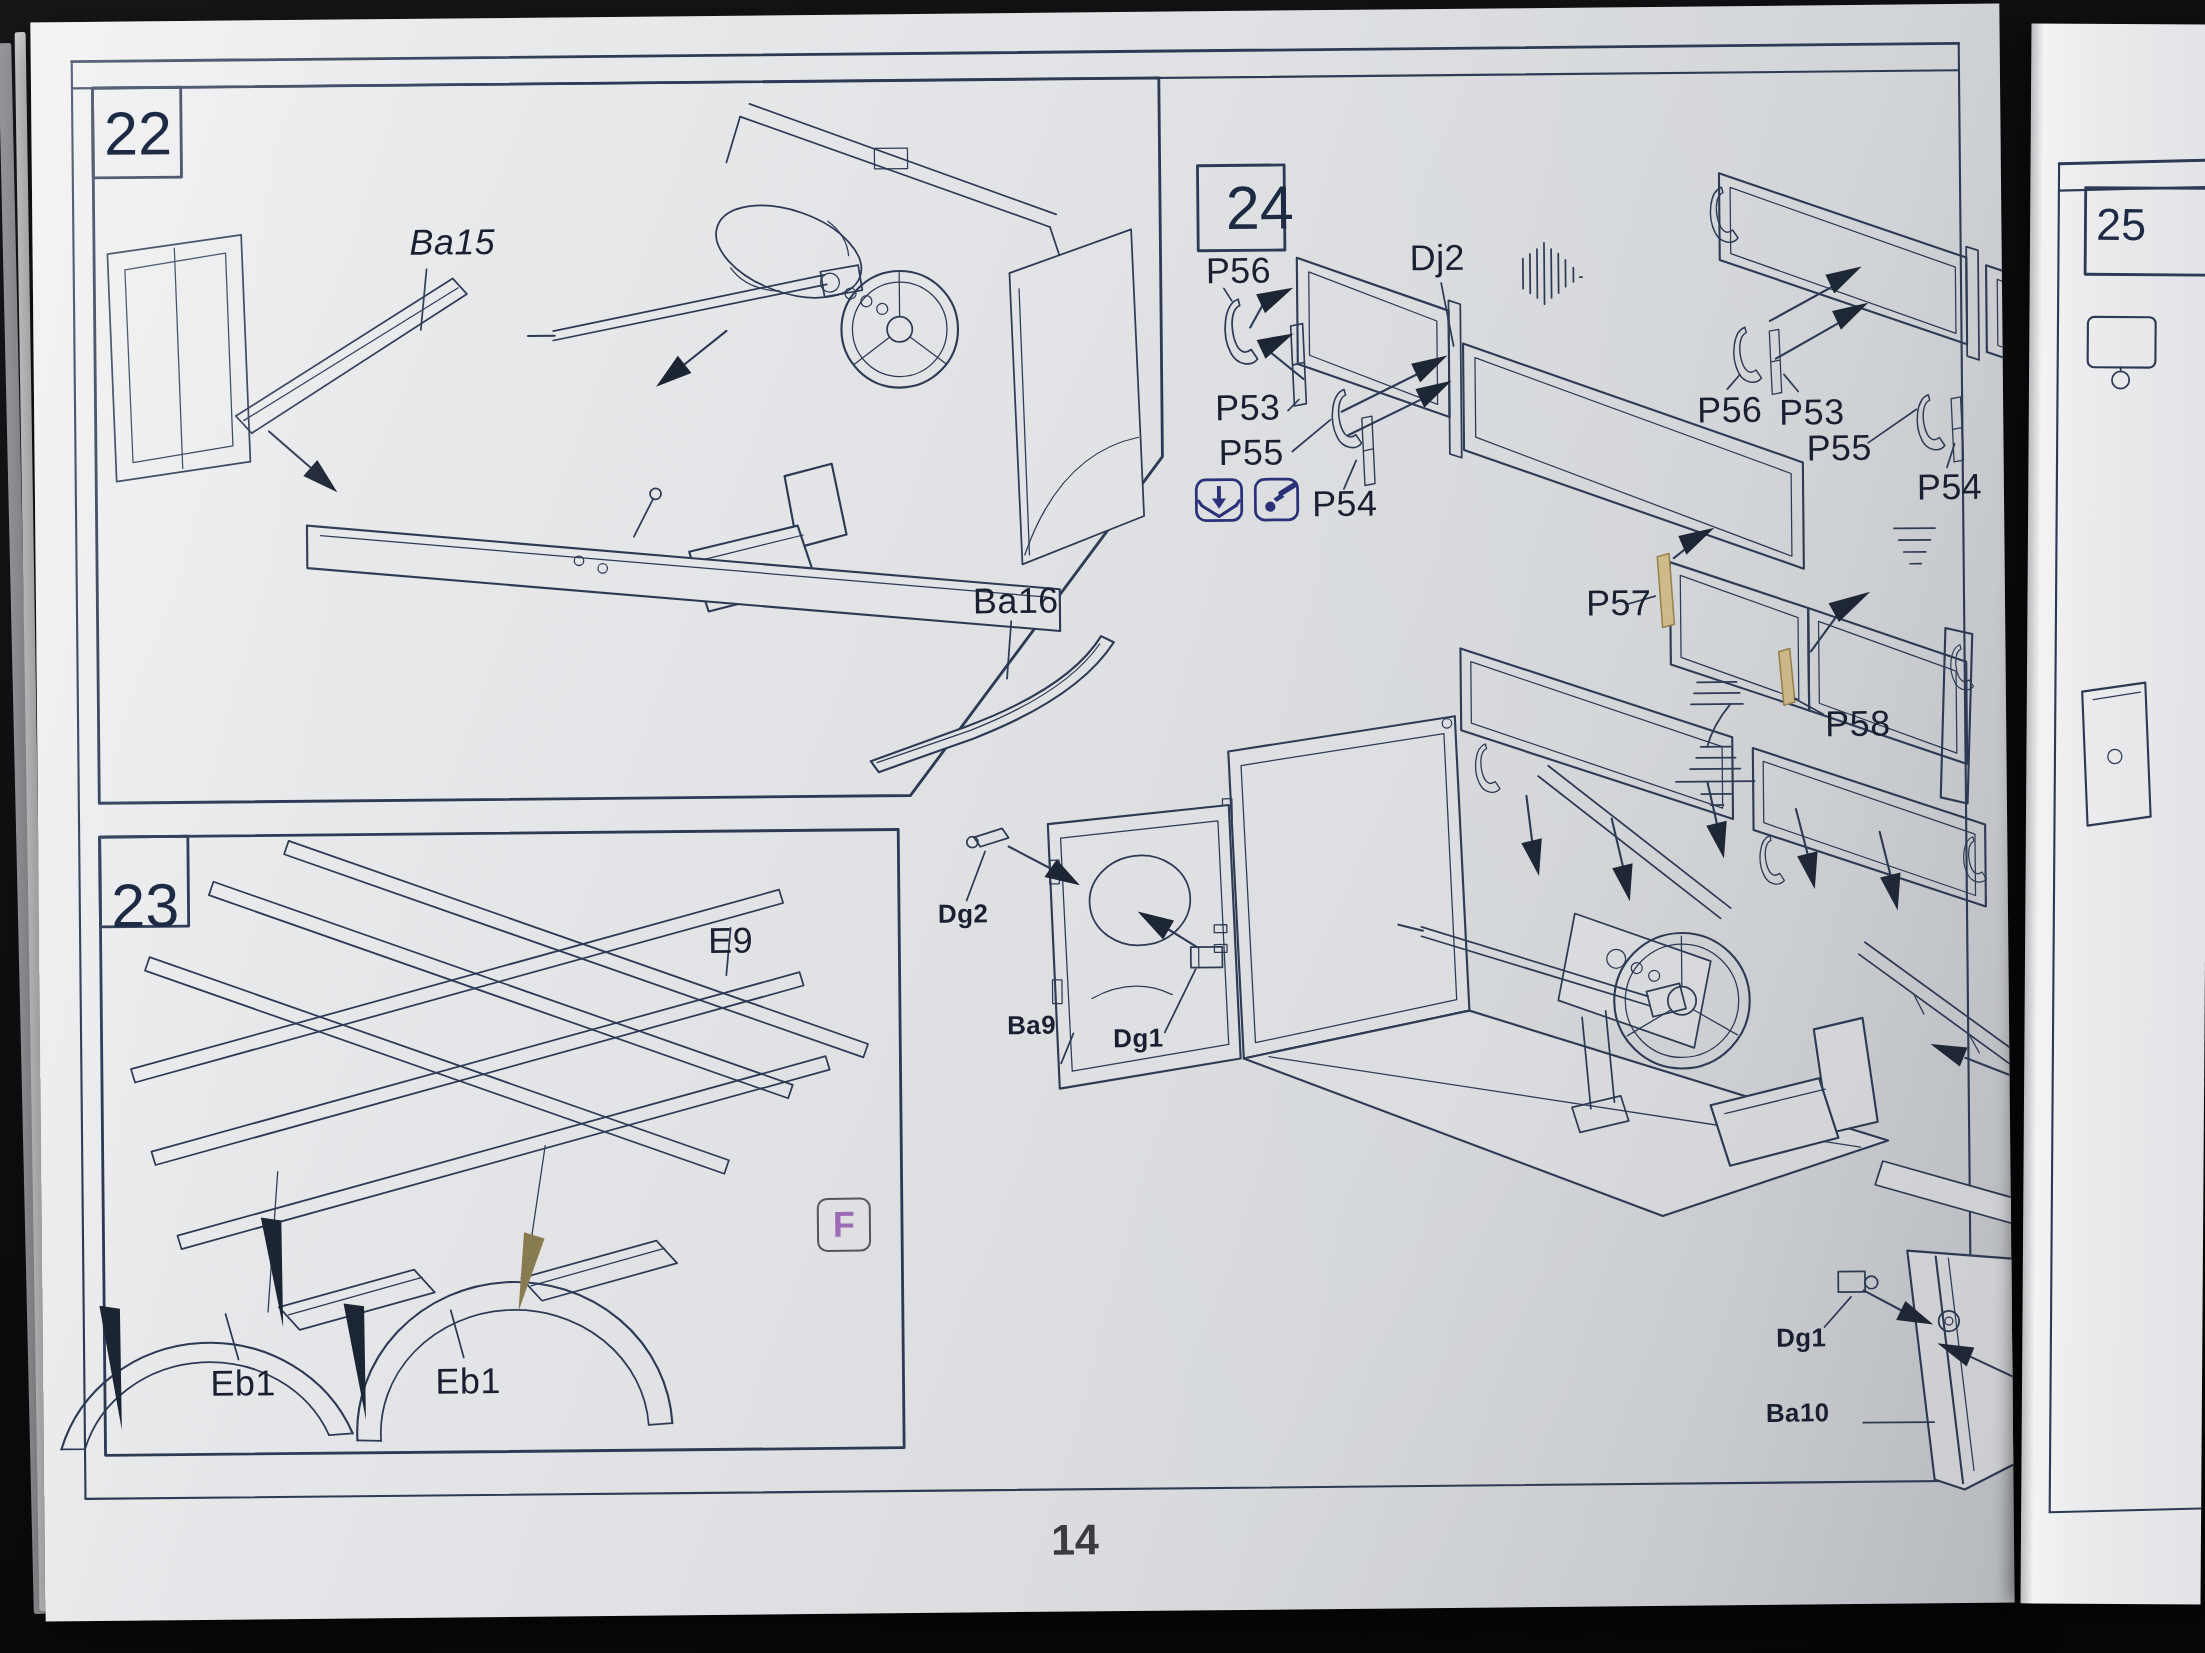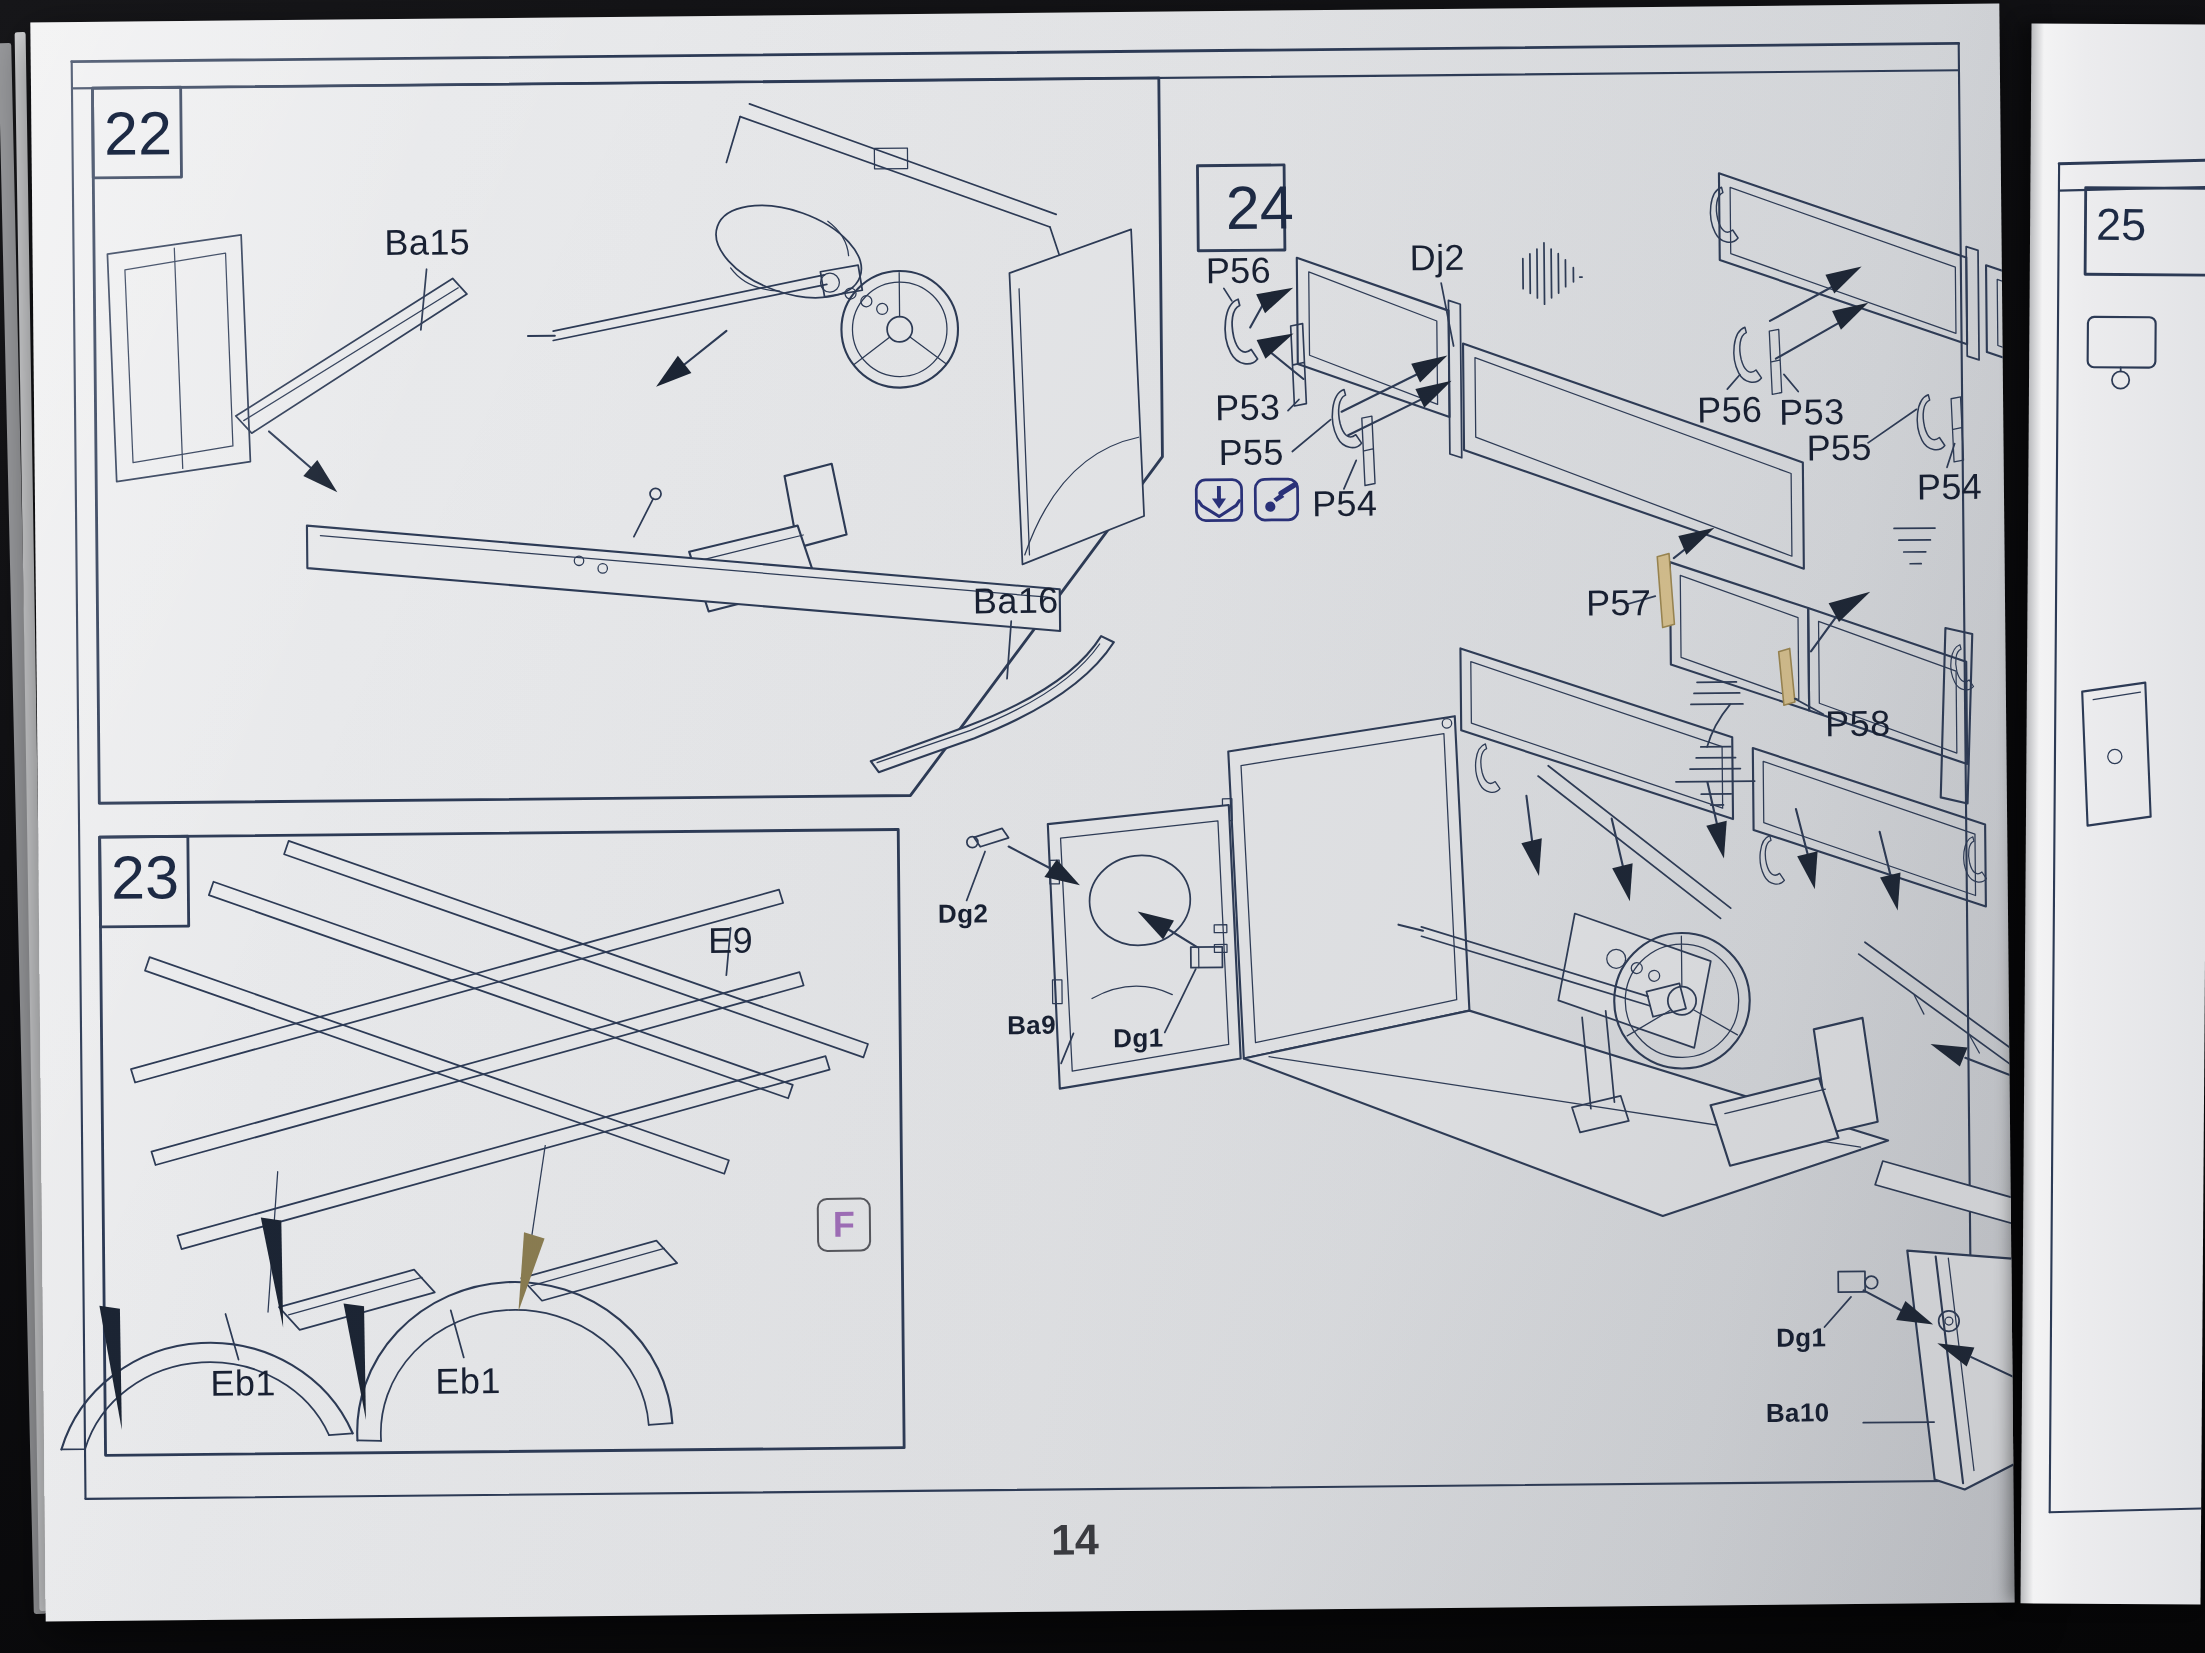"Ba15" div.lbl { font-style: none -> italic; left: 352px -> 377px }
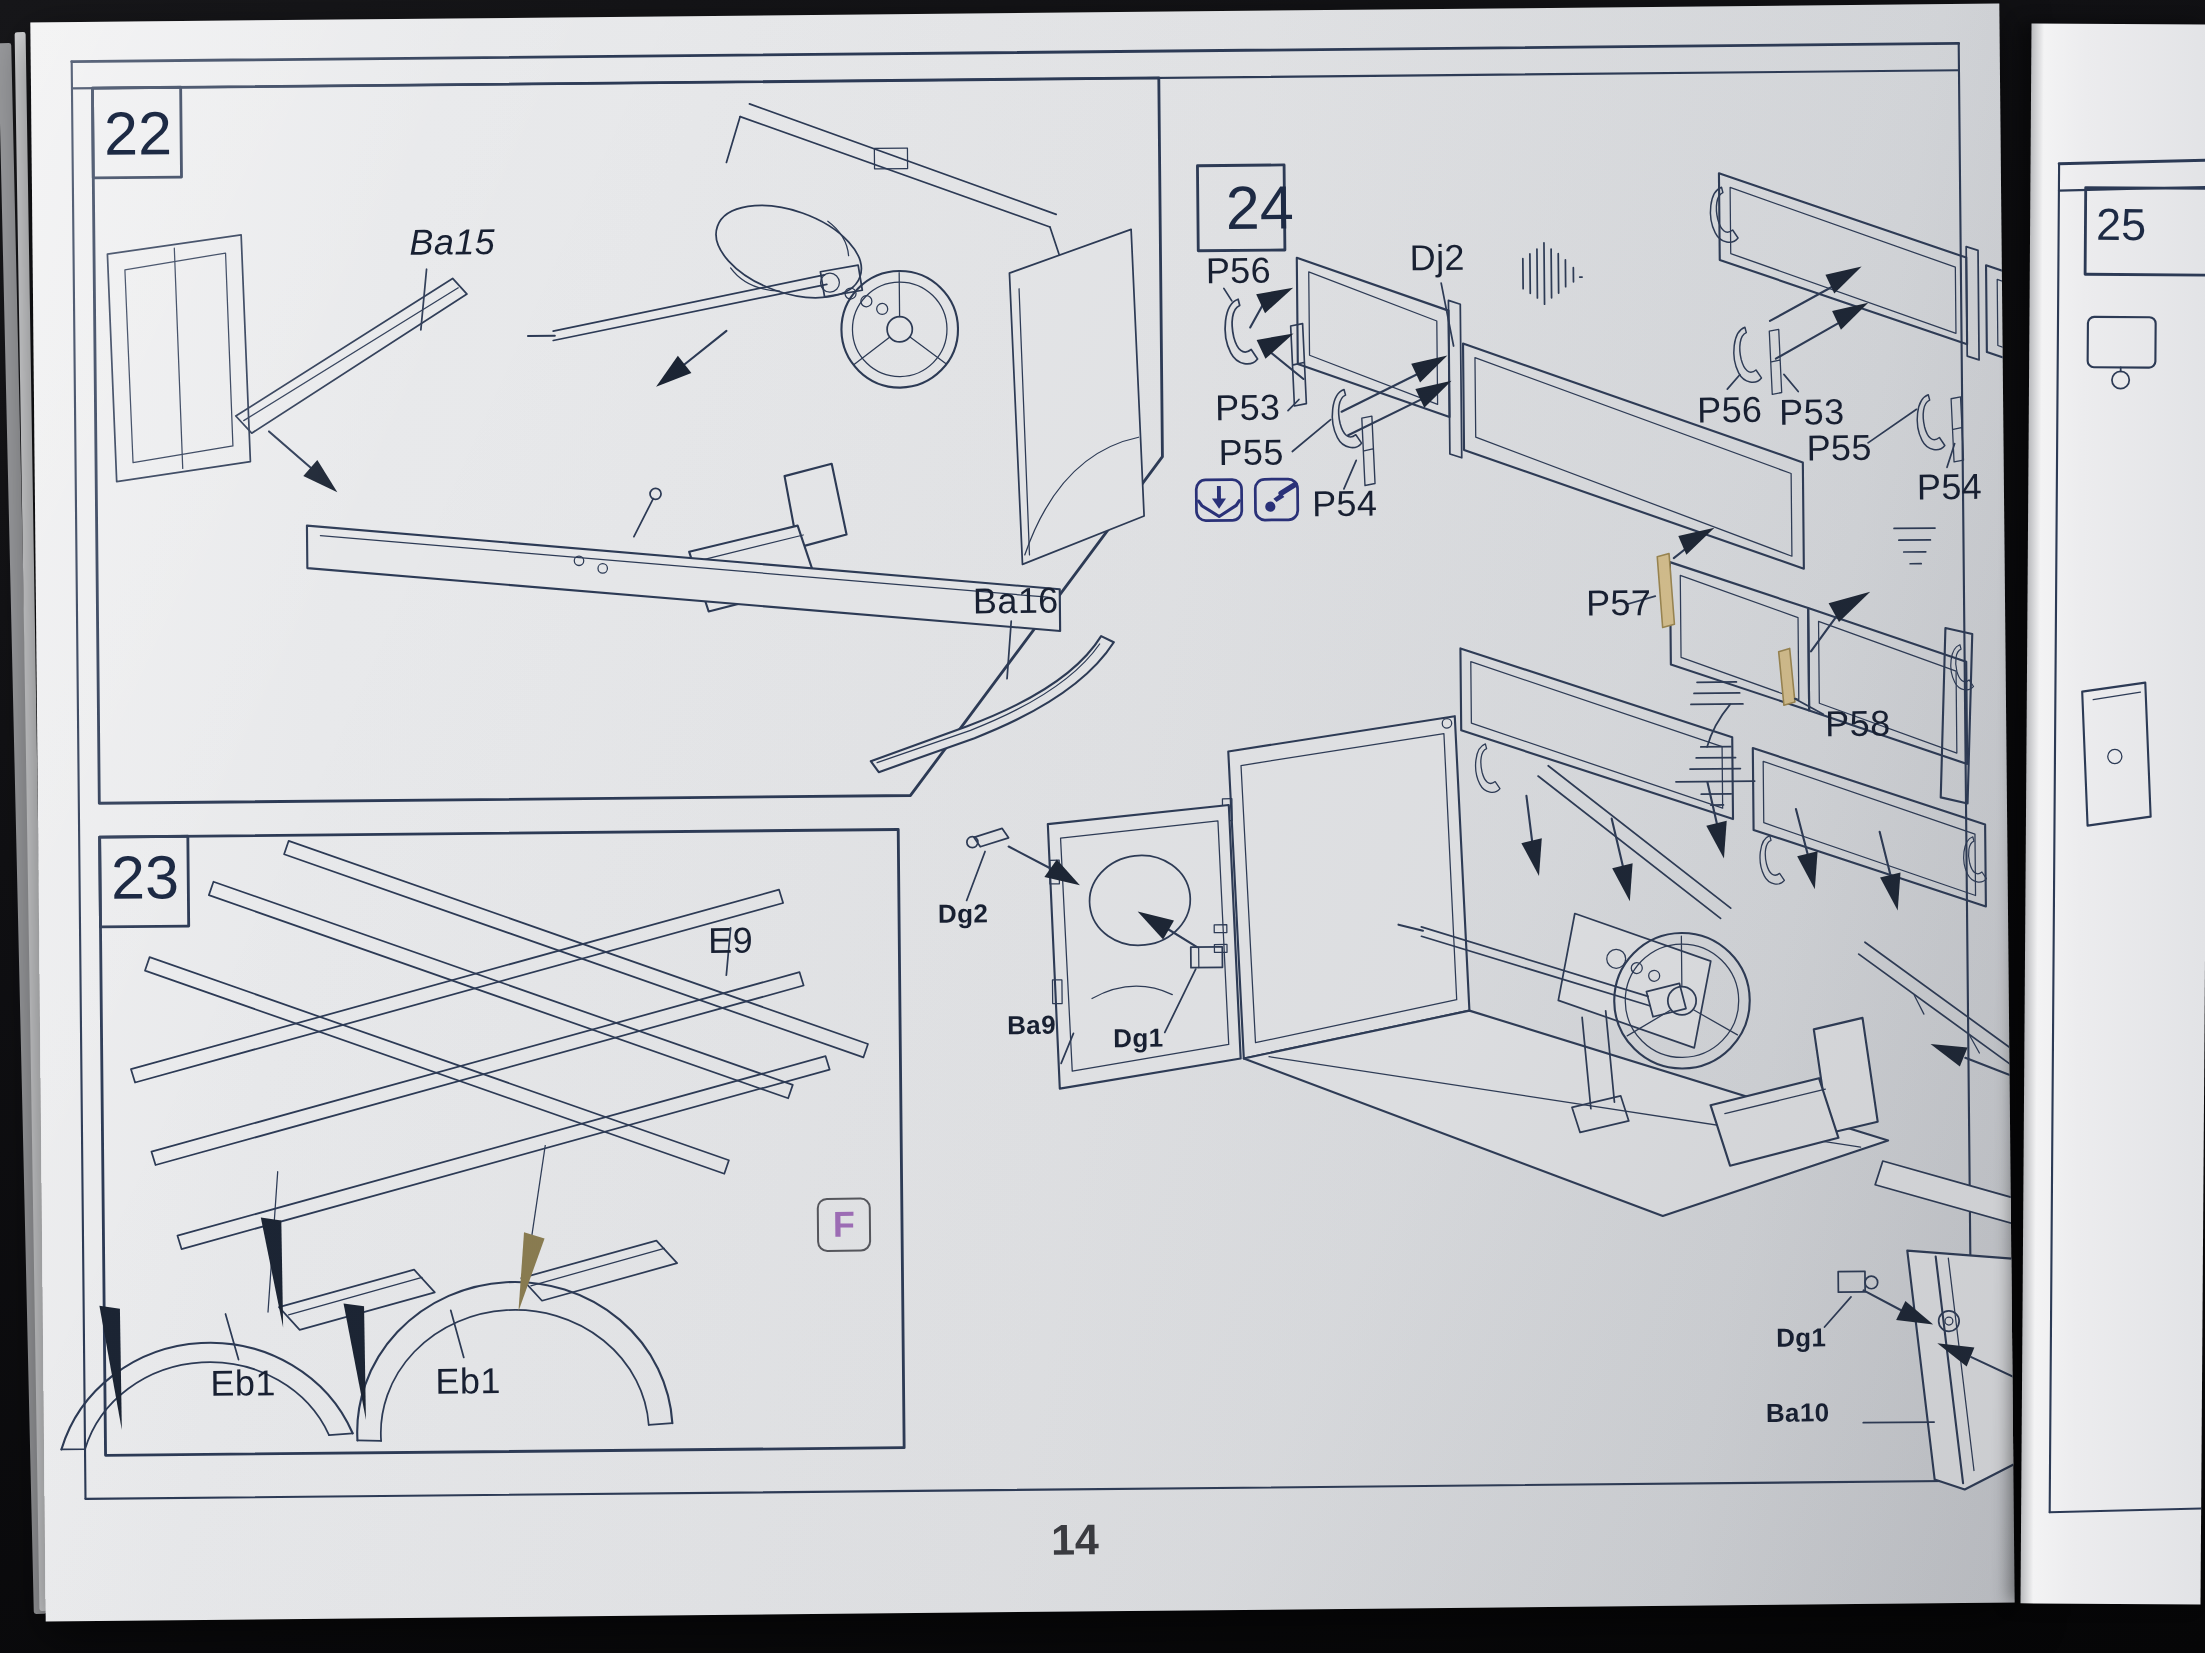"23" div.stepnum { align-items: none -> flex-end; top: 813px -> 834px }
